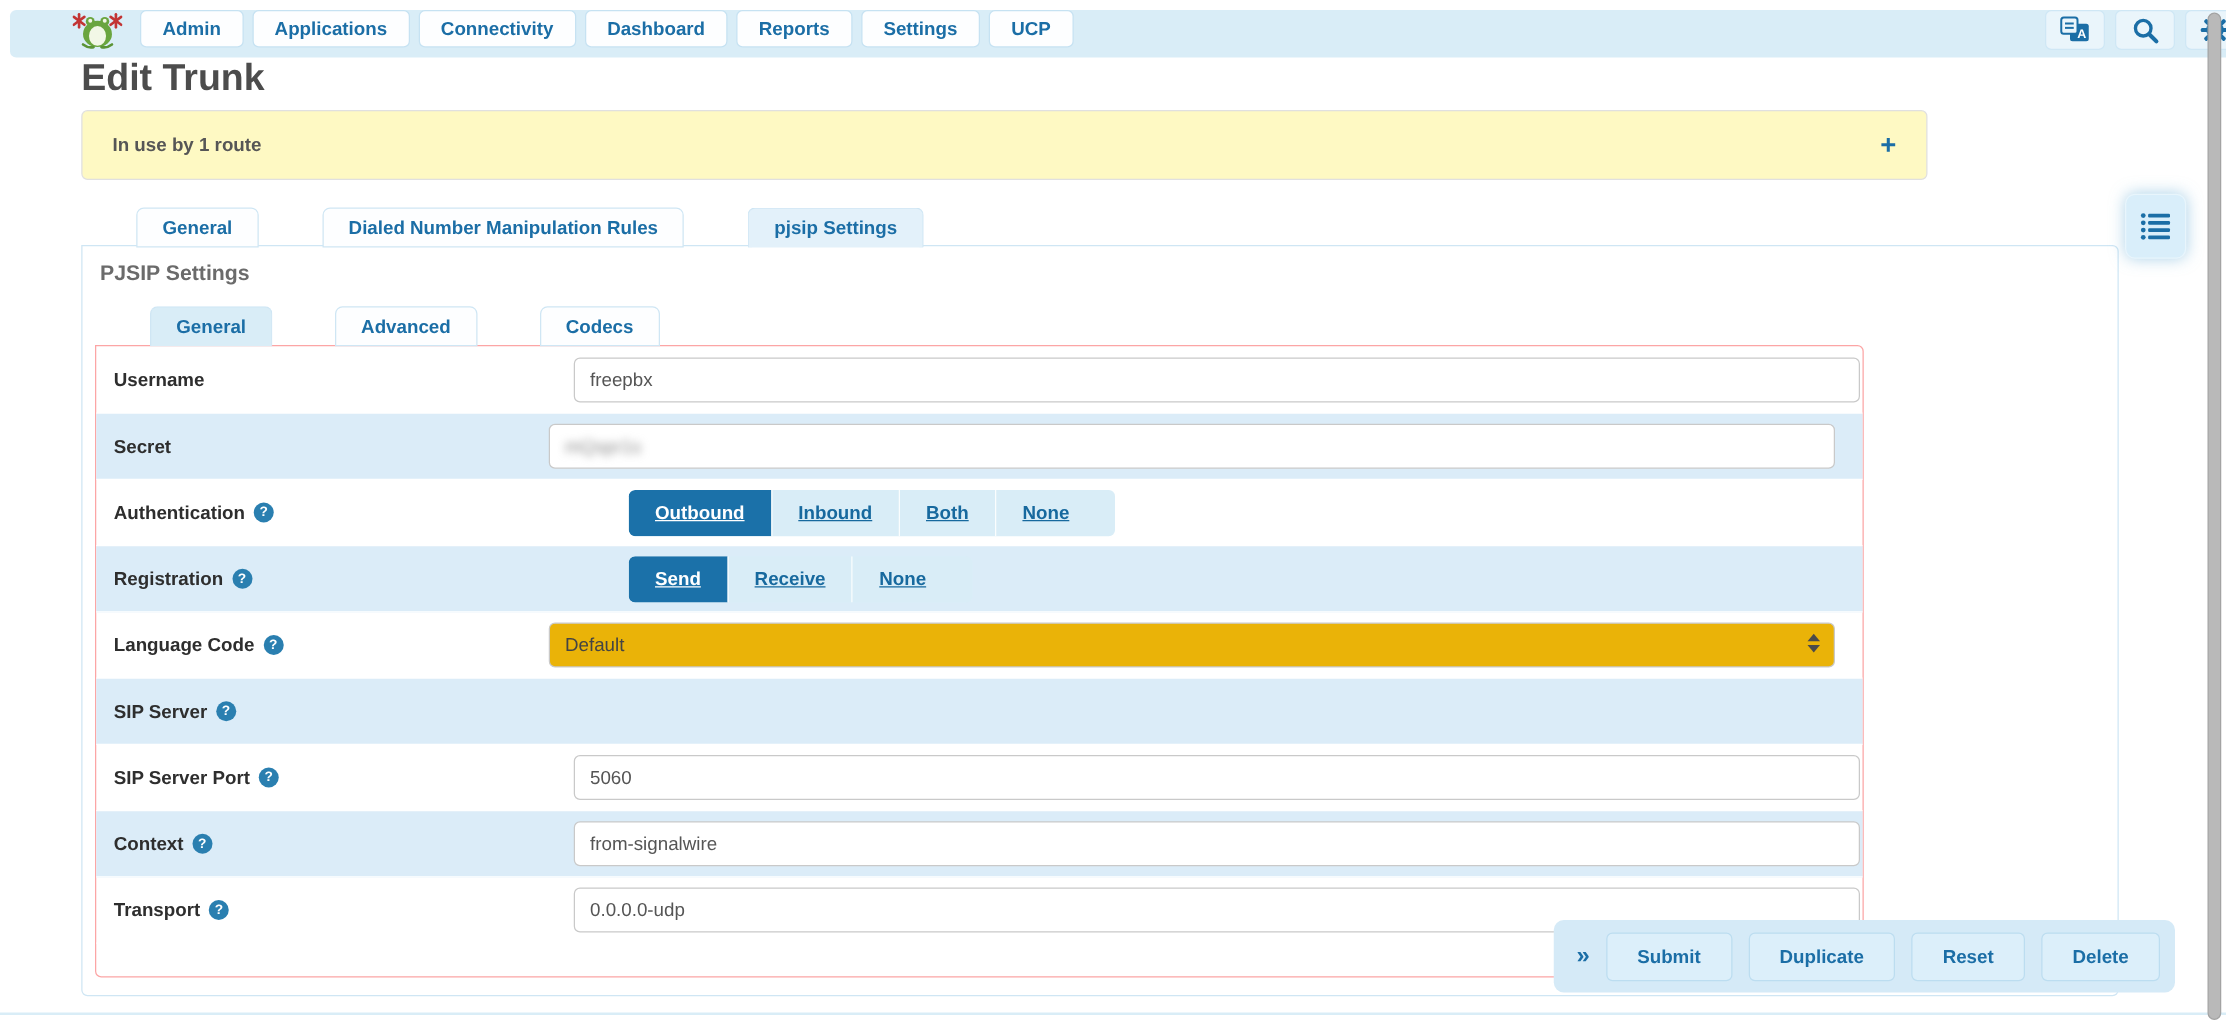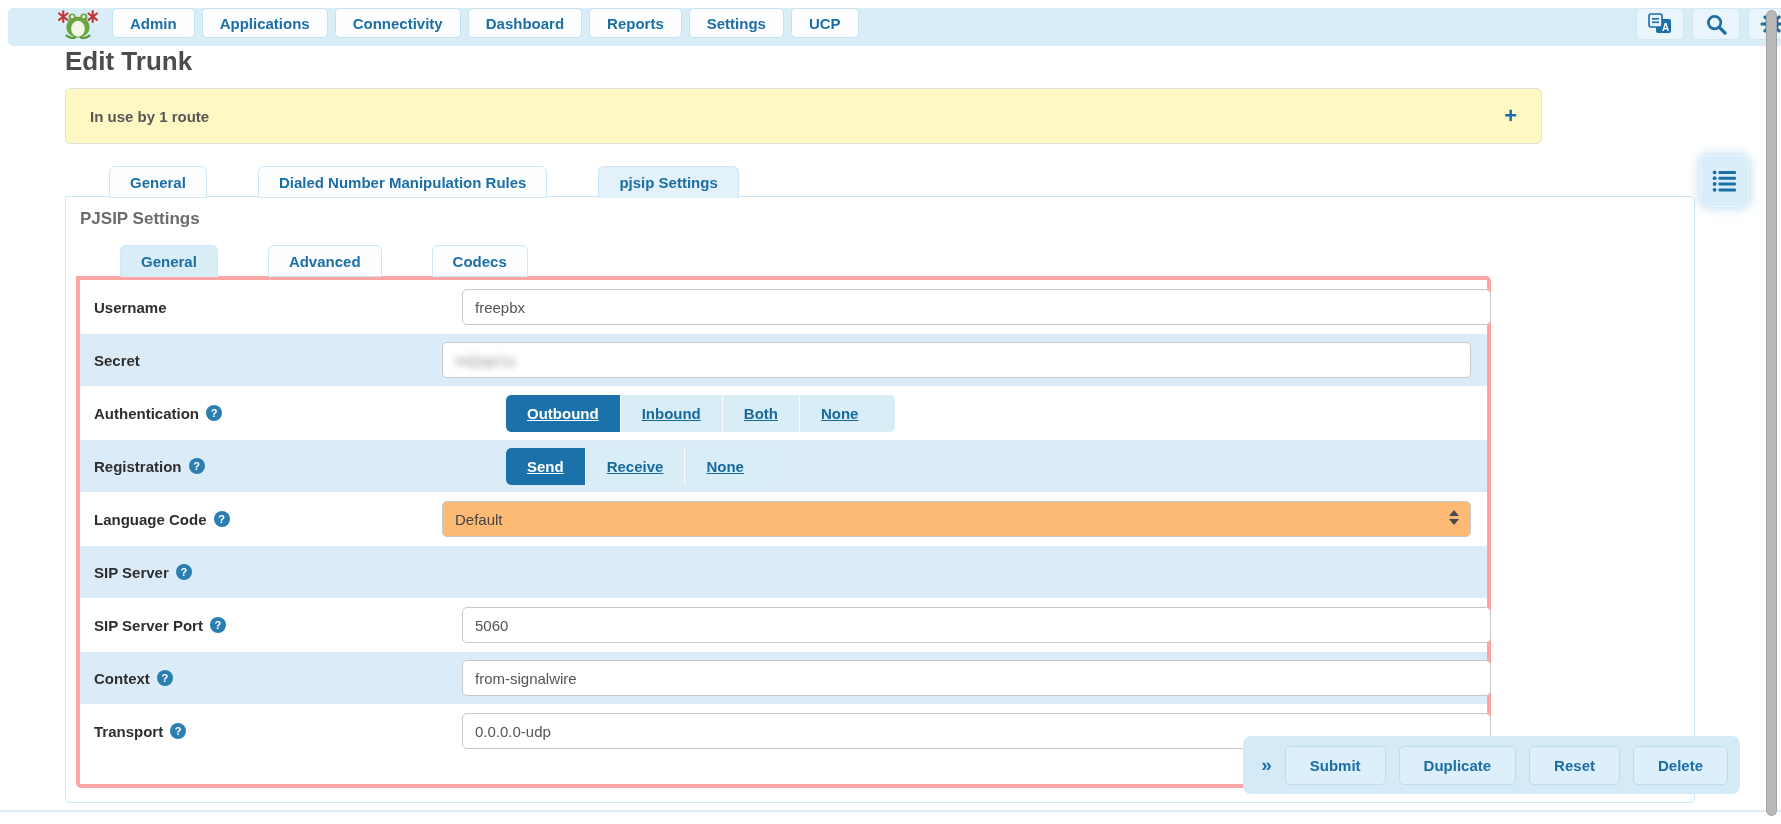"Edit Trunk" .page-title { font-size: 26px -> 30px }
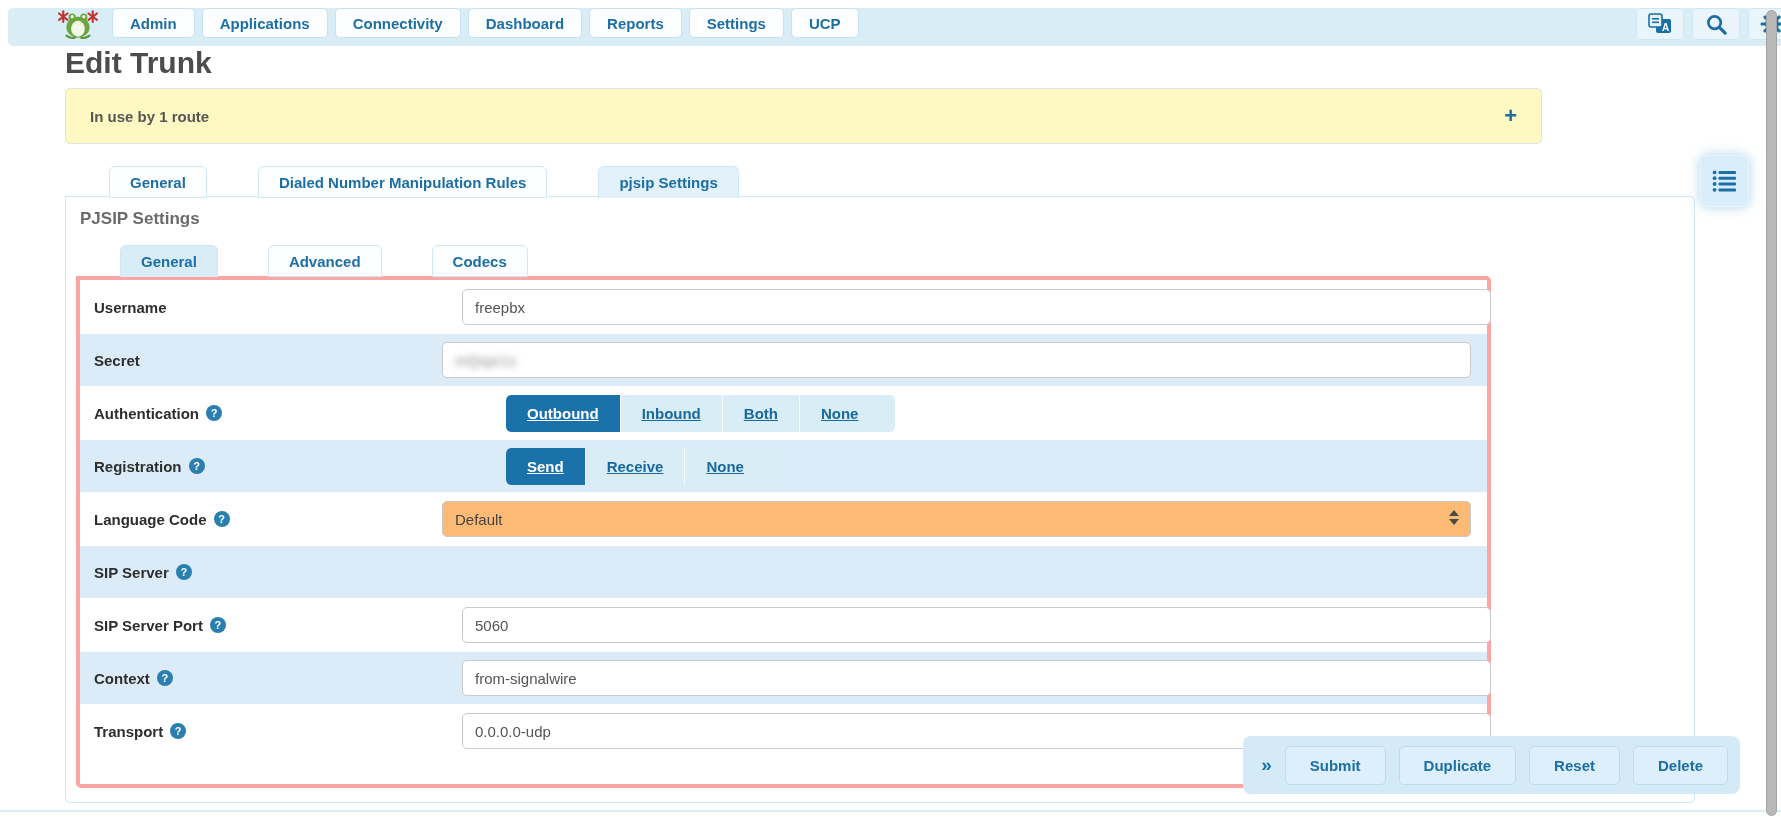"Username" .inner-panel { border: 4px solid #fca5a5 -> 1px solid #fca5a5 }
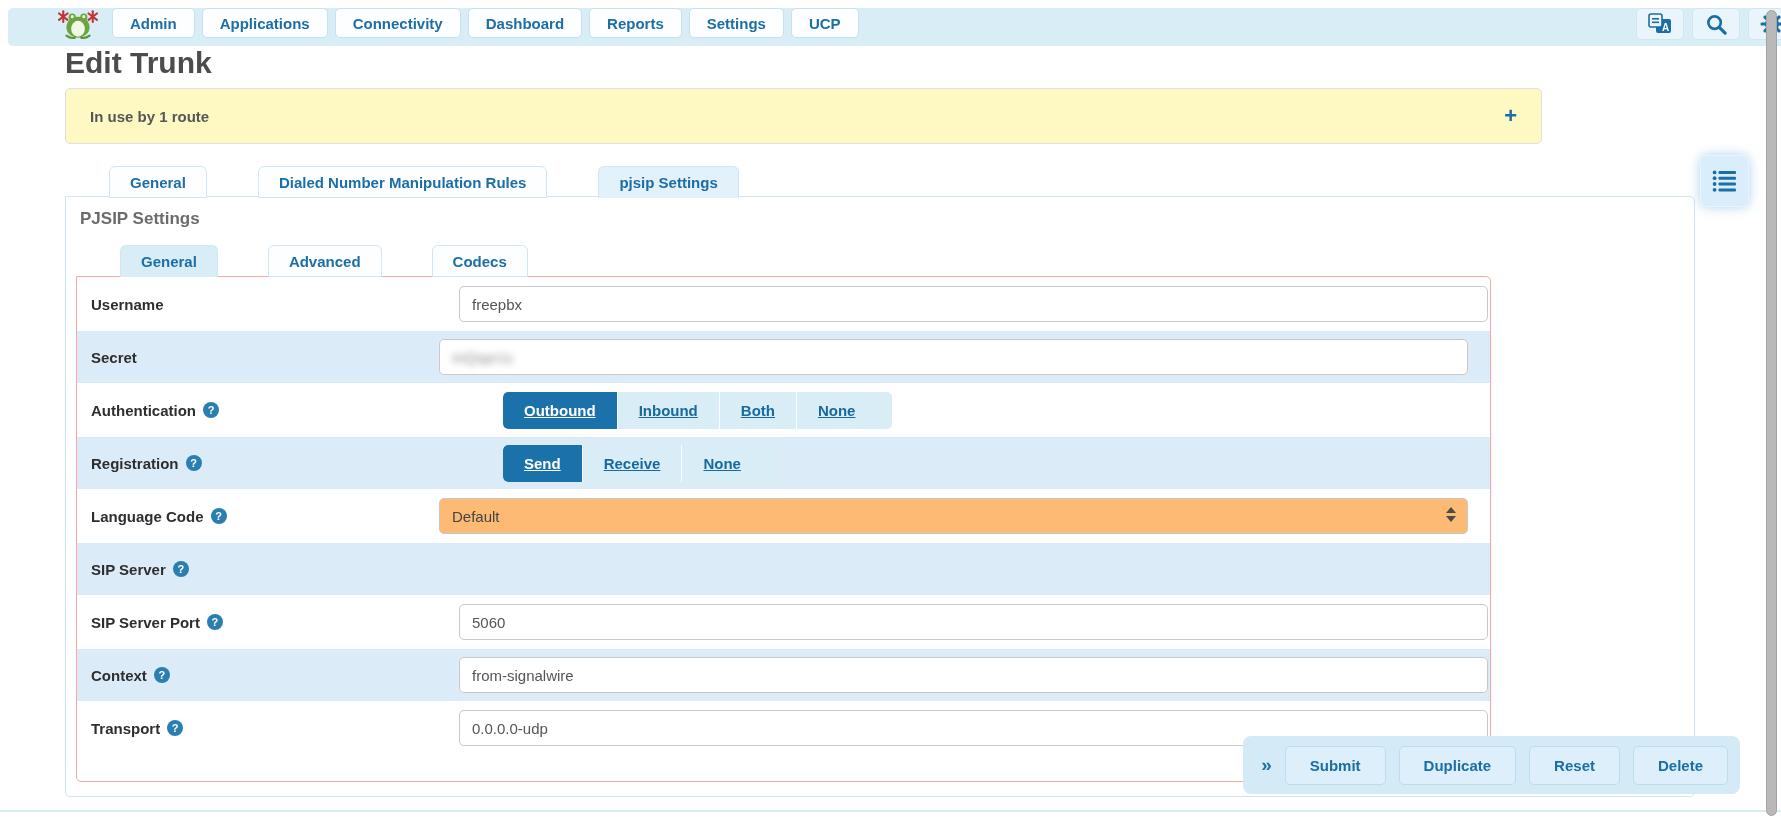"Default" .select-box { background: #fdba74 -> #eab308 }
